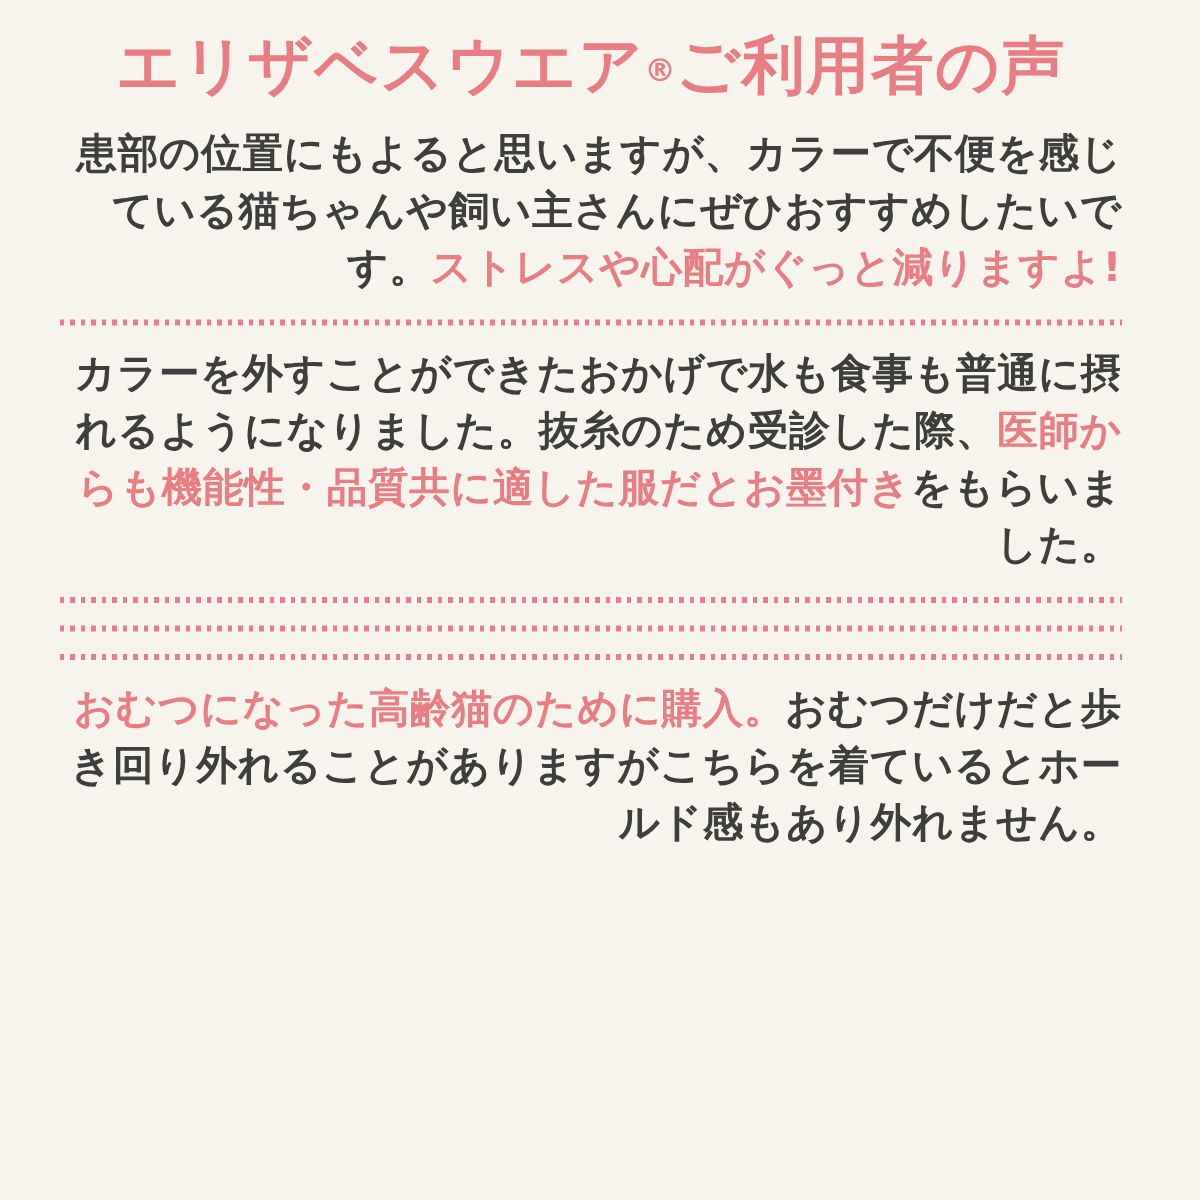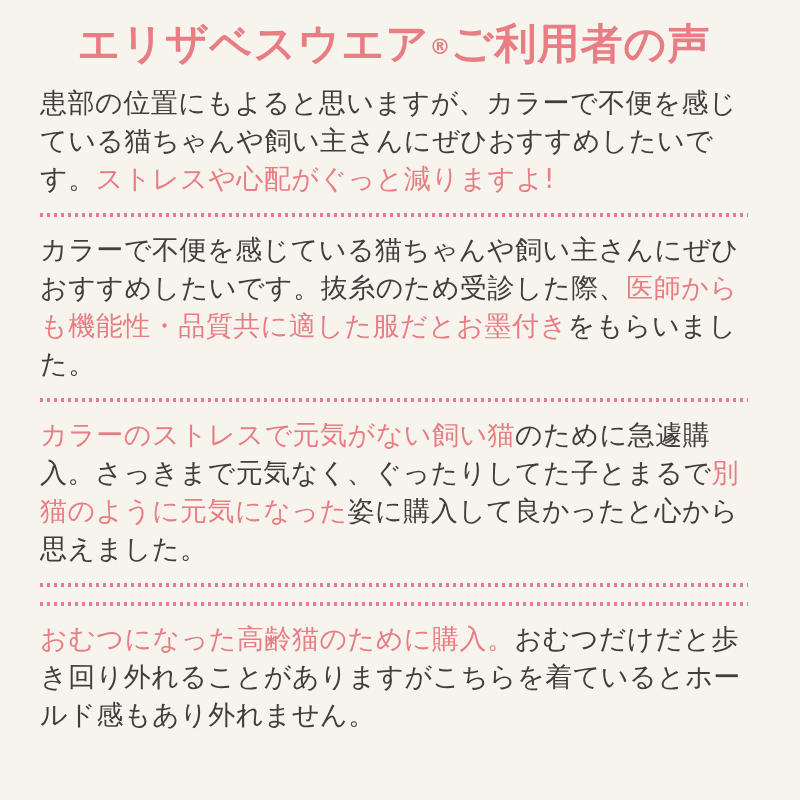"患部の位置にもよると思いますが、カラーで不便を感じている猫ちゃんや飼い主さんにぜ" .testimonial { font-weight: normal -> bold; text-align: left -> right }
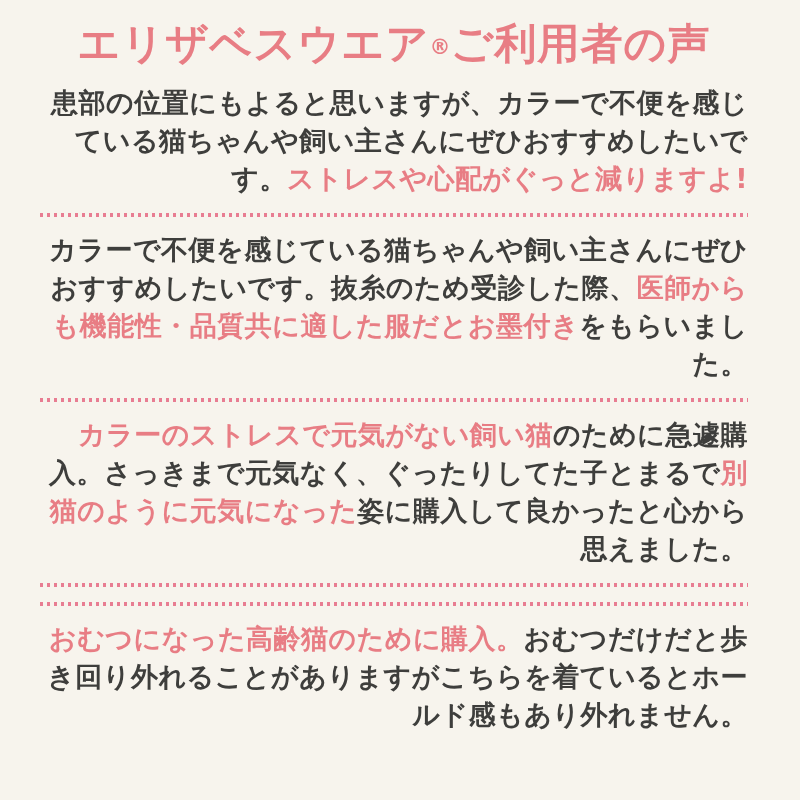"カラーで不便を感じている猫ちゃんや飼い主さんにぜひおすすめしたいです。抜糸のため" span.plain { text: で不便を感じている猫ちゃんや飼い主さんにぜひおすすめしたいです -> を外すことができたおかげで水も食事も普通に摂れるようになりました }
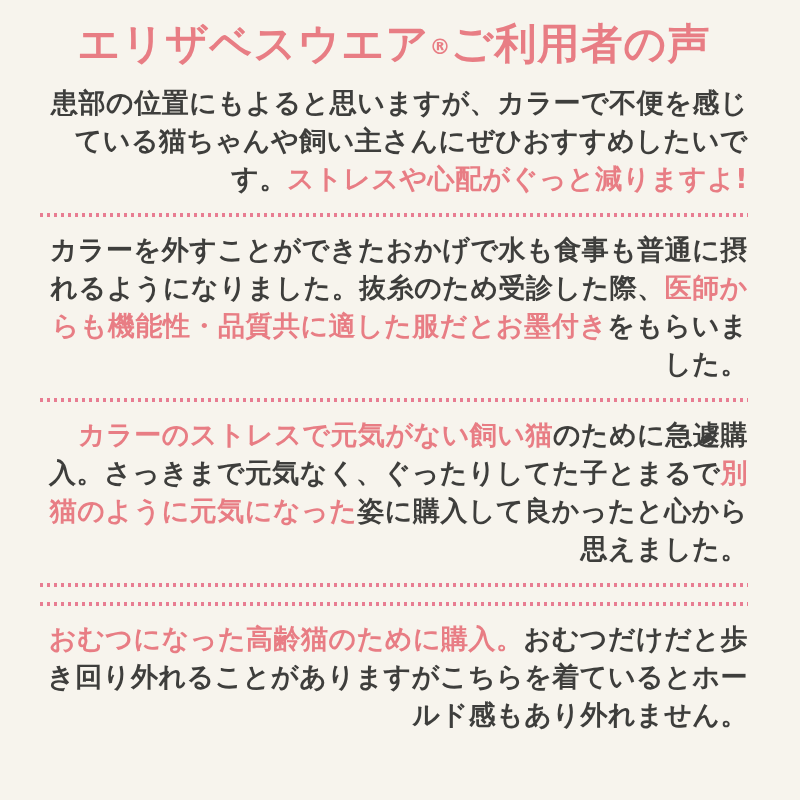"カラーのストレスで元気がない飼い猫のために急遽購入。さっきまで元気なく、ぐったり" p.testimonial { html: <p><span>カラーのストレスで元気がない飼い猫</span><span>のために急遽購入。さっきまで元気なく、ぐったりしてた子とまるで</span><span>別猫のように元気になった</span><span>姿に購入して良かったと心から思えました。</span></p> -> none }
